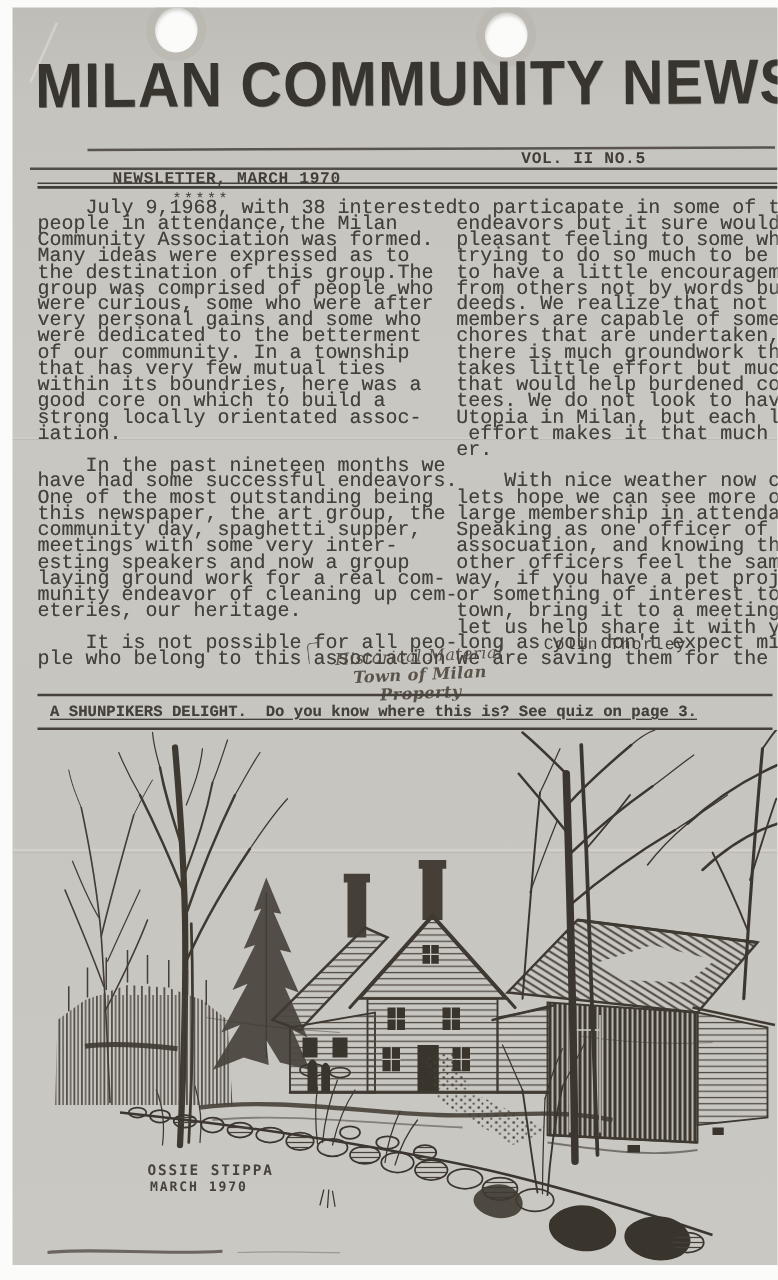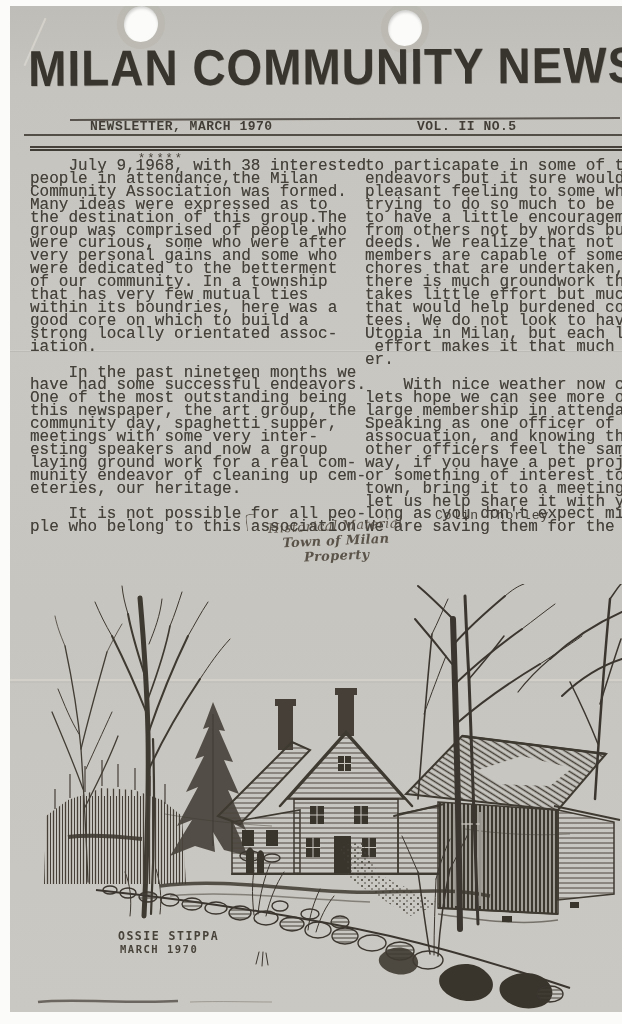"NEWSLETTER, MARCH 1970" .issue-left { top: 0 -> 16px }
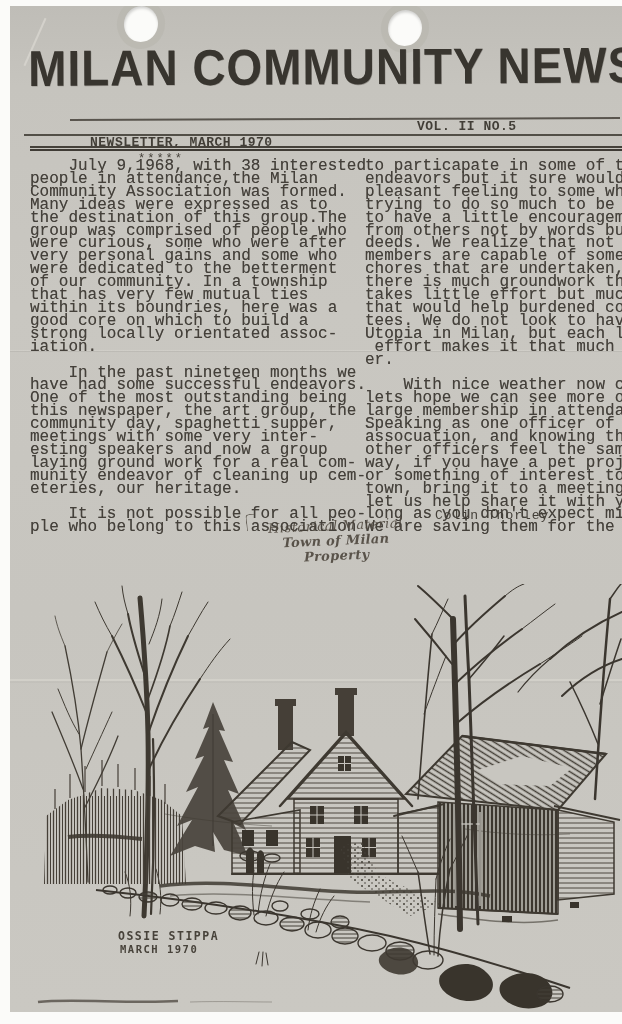"A SHUNPIKERS DELIGHT. Do you" div.caption-bar { html: none -> <div> <span>A SHUNPIKERS DELIGHT. Do you know where this is? See quiz on page 3.</span> </div> }
